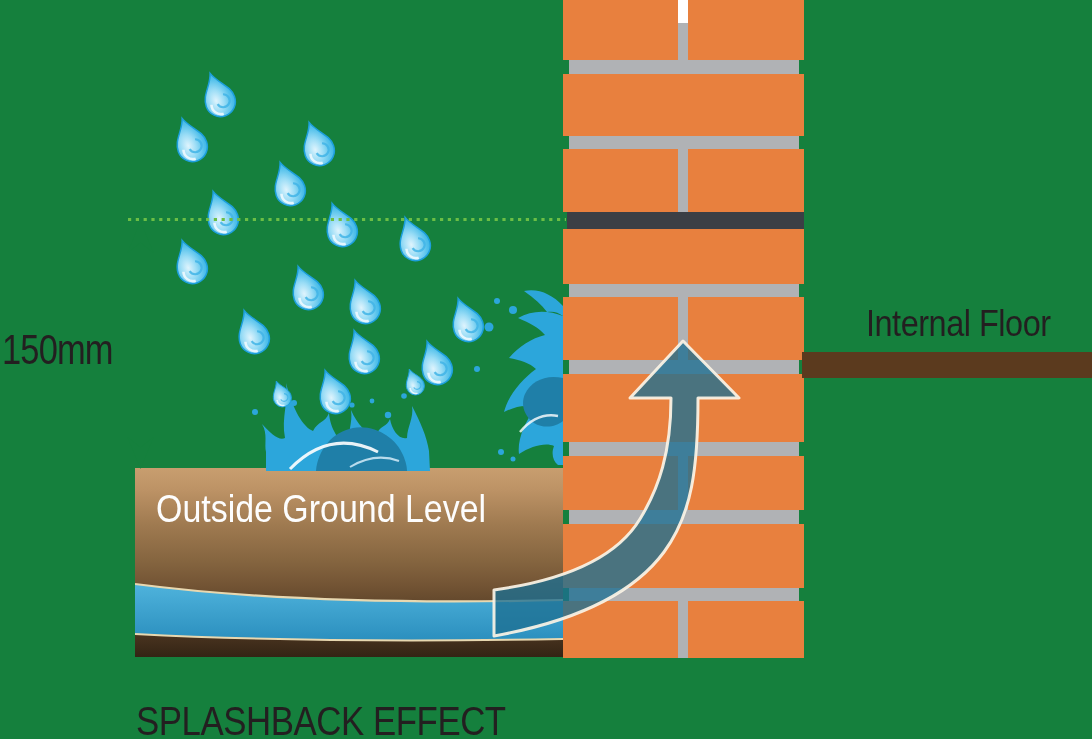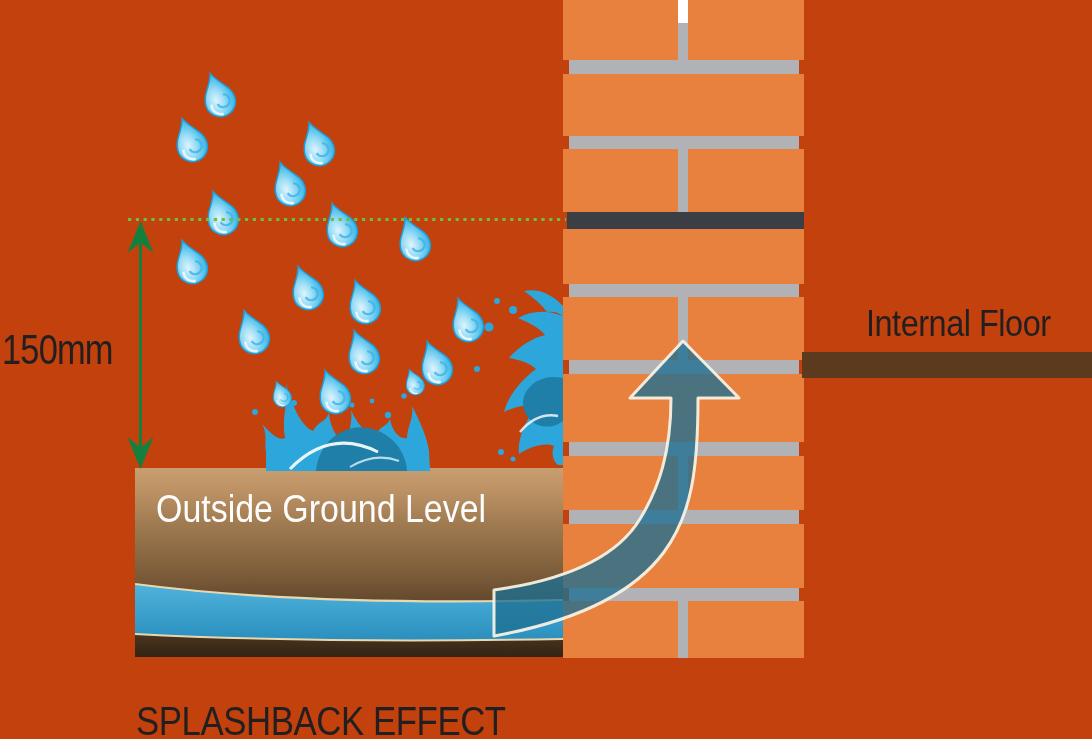"150mm" #scene { background: #c2410c -> #15803d }
